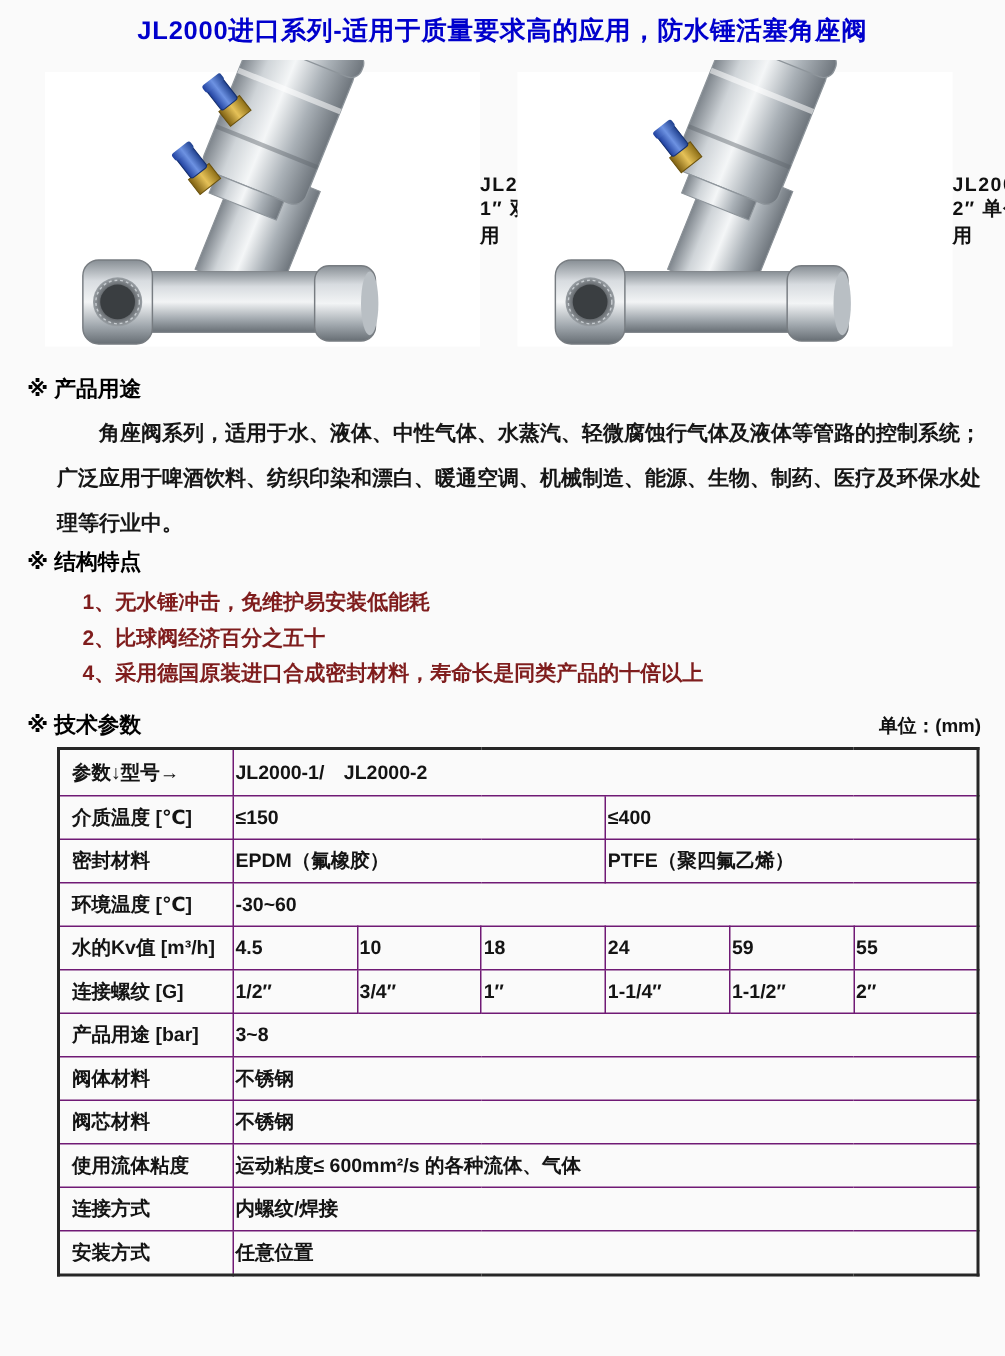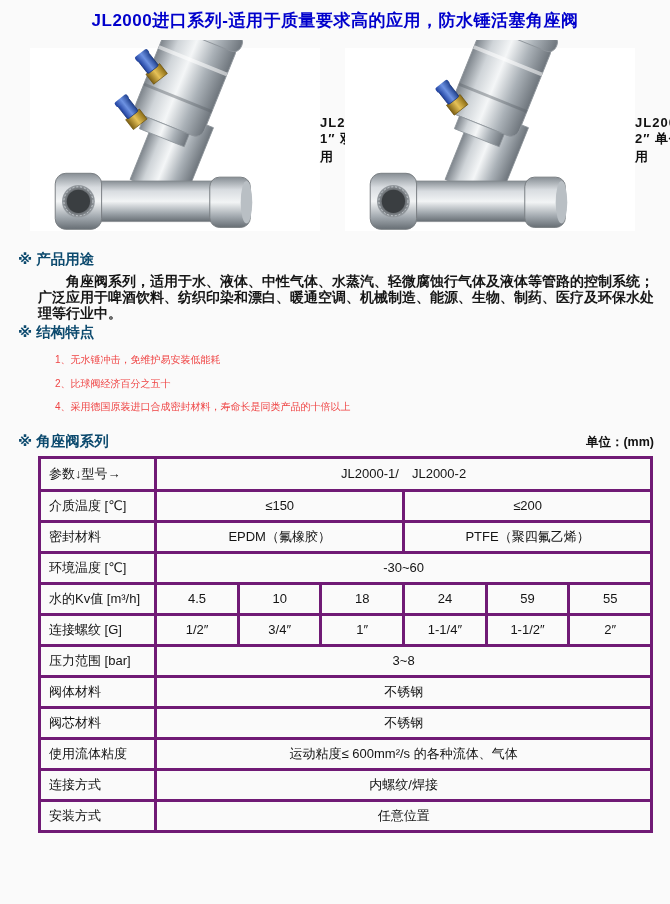"※ 产品用途" .section-heading { color: #0c4a6e -> #000000 }
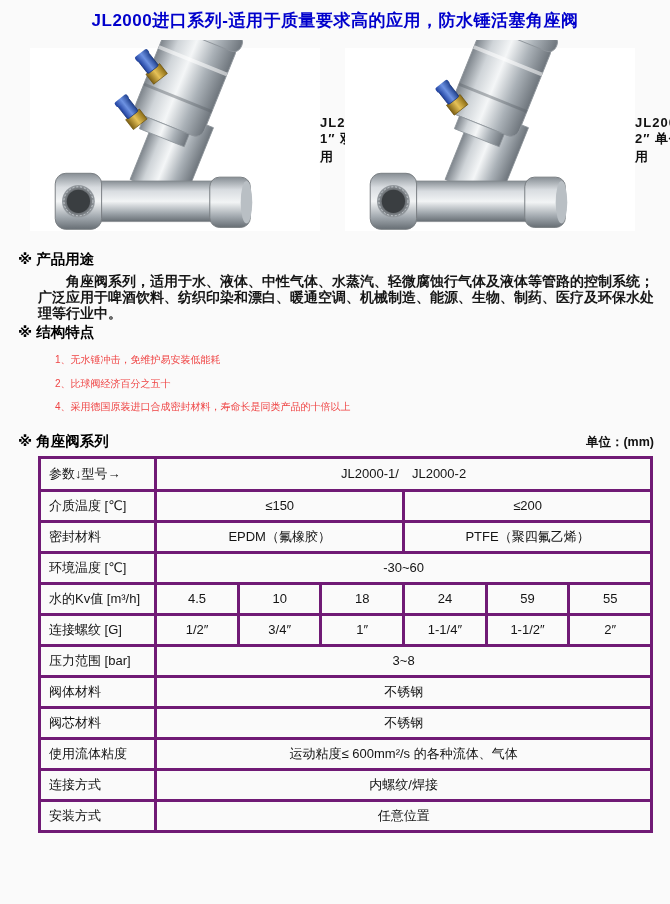"角座阀系列，适用于水、液体、中性气体、水蒸汽、轻微腐蚀行气体及液体等管路的控制系" .usage-body { line-height: 16px -> 30px }
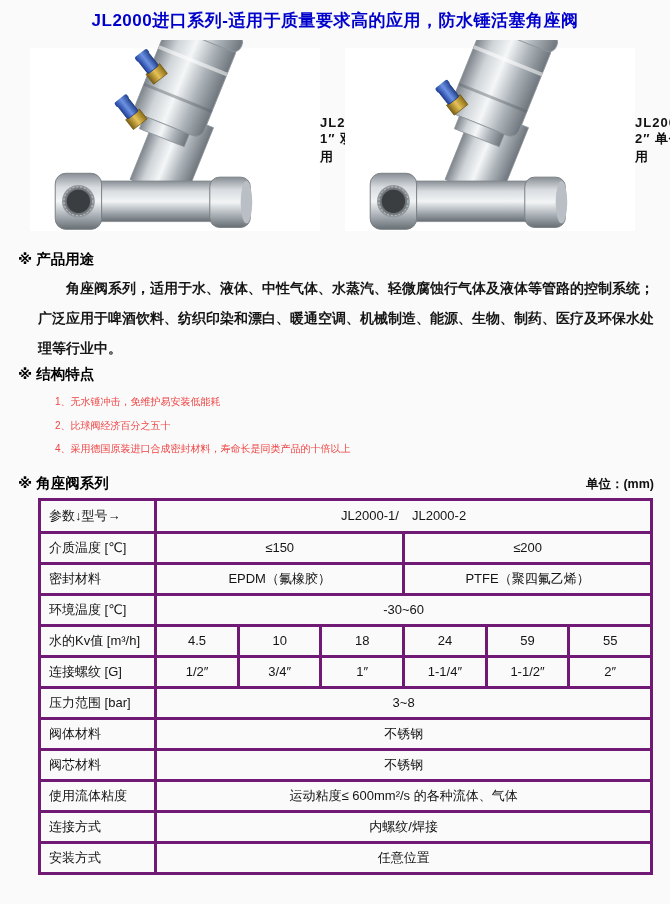"1、无水锤冲击，免维护易安装低能耗" .features-list li { color: #ef4444 -> #7f1d1d; font-size: 10px -> 14px; font-weight: normal -> bold }
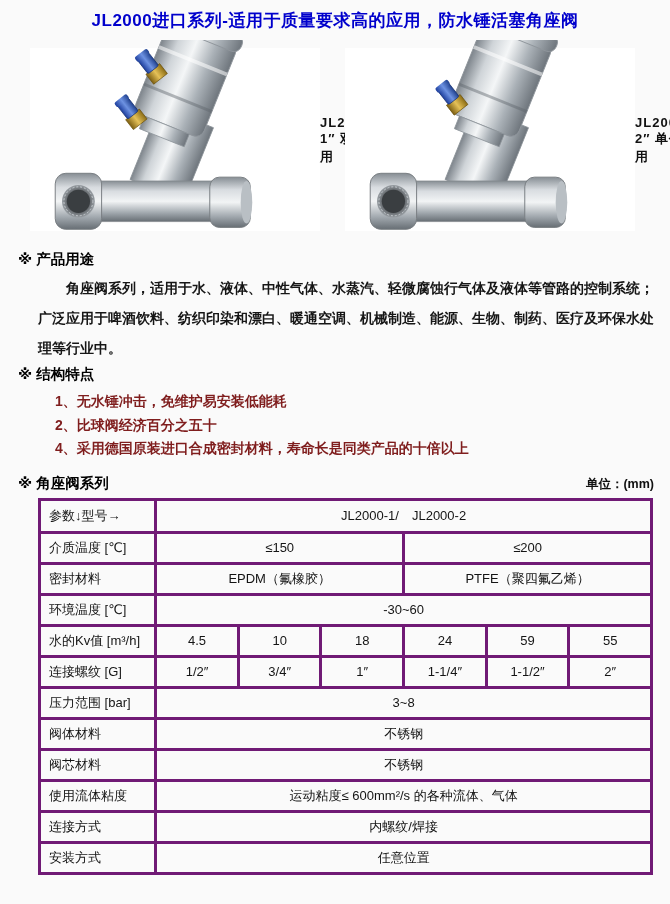"※ 角座阀系列" div.section-heading { text: 角座阀系列 -> 技术参数 }
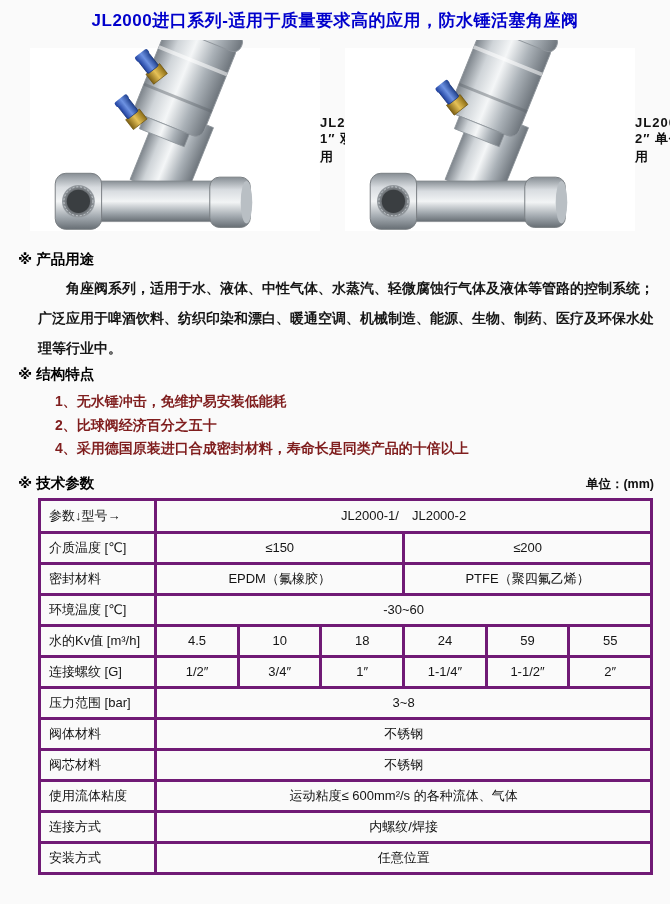"参数↓型号→" .specs-table td { border: 3px solid #701a75 -> 1px solid #701a75; font-weight: normal -> bold }
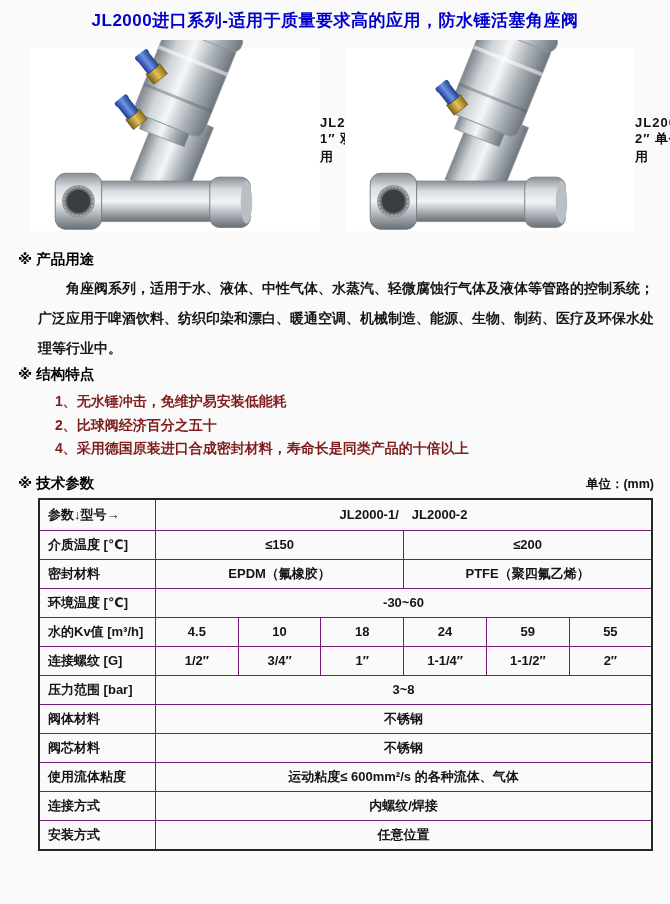"JL2000-1/ JL2000-2" .specs-table td.val { text-align: center -> left }
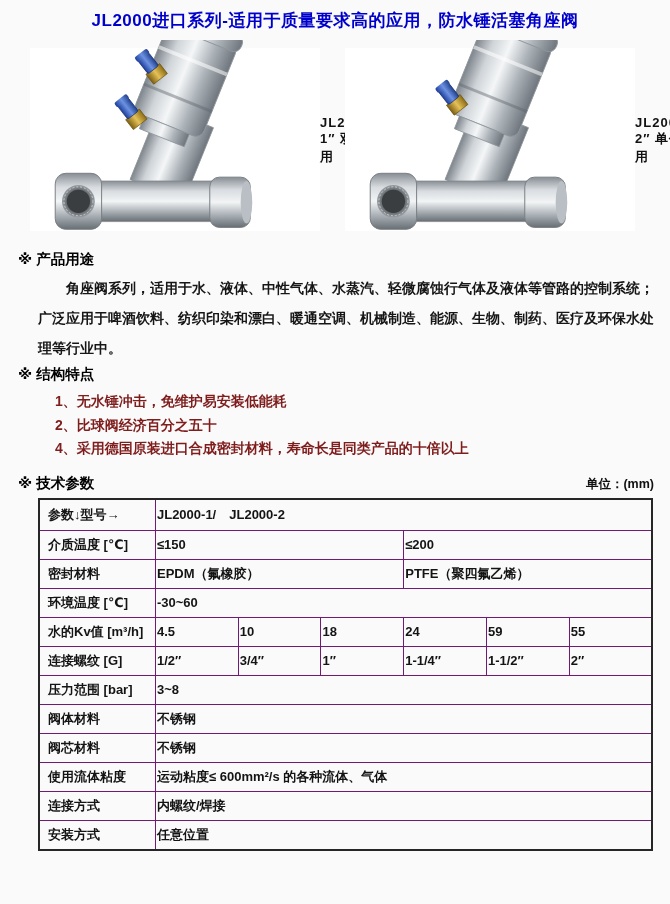"≤200" td.val { text: 200 -> 400 }
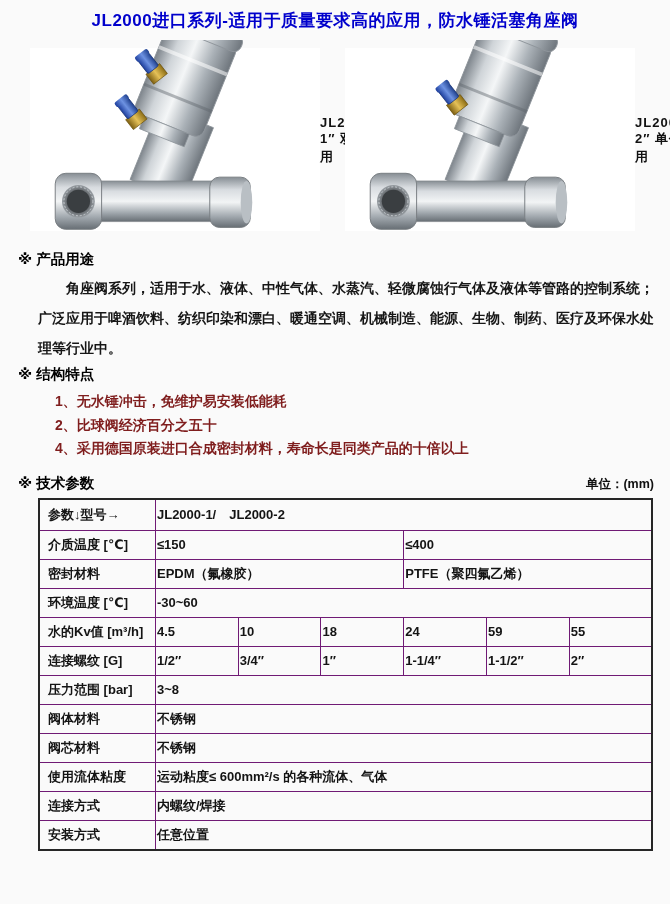"压力范围 [bar]" td.lbl { text: 压力范围 -> 产品用途 }
